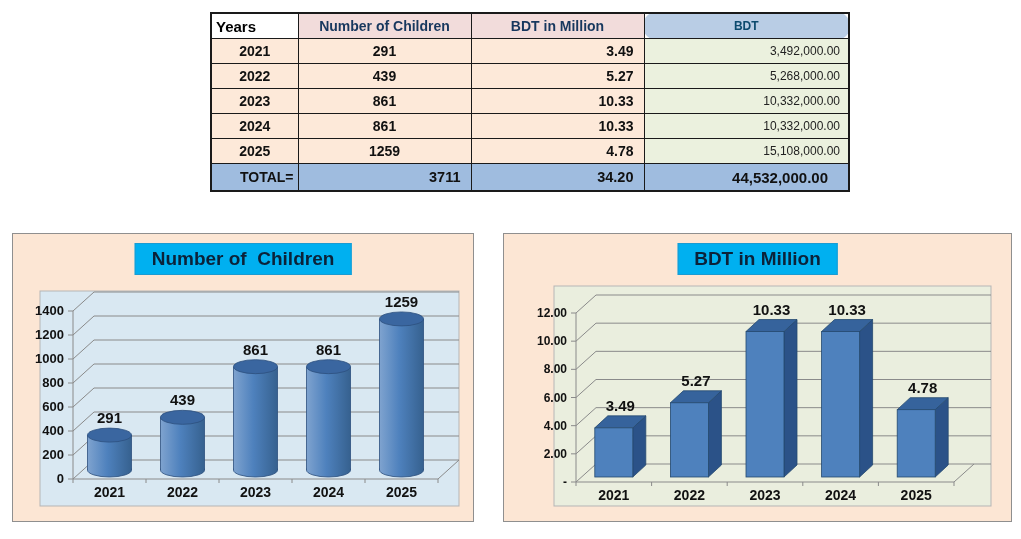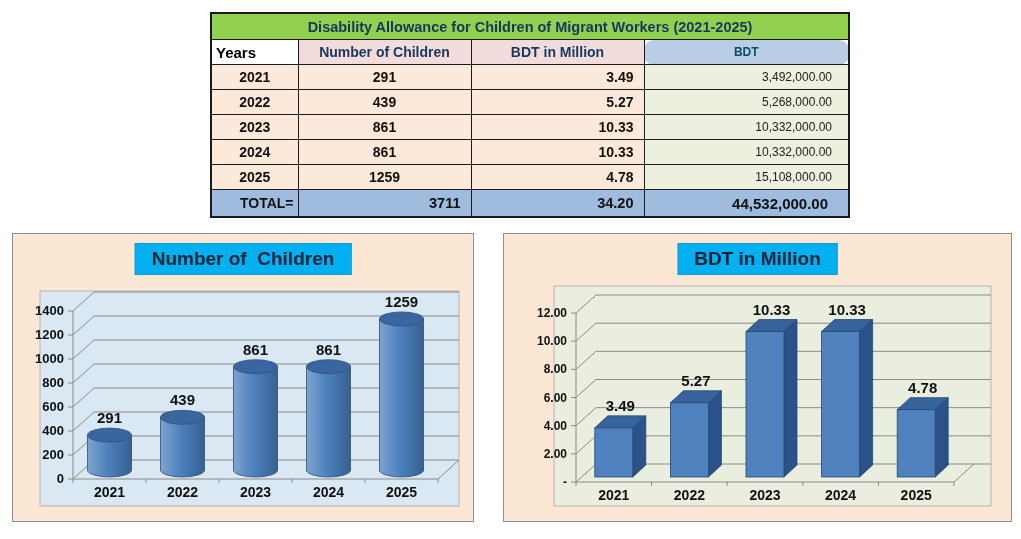"Disability Allowance for Children of" tr.title-row { html: <tr> <td>Disability Allowance for Children of Migrant Workers (2021-2025)</td> </tr> -> none }
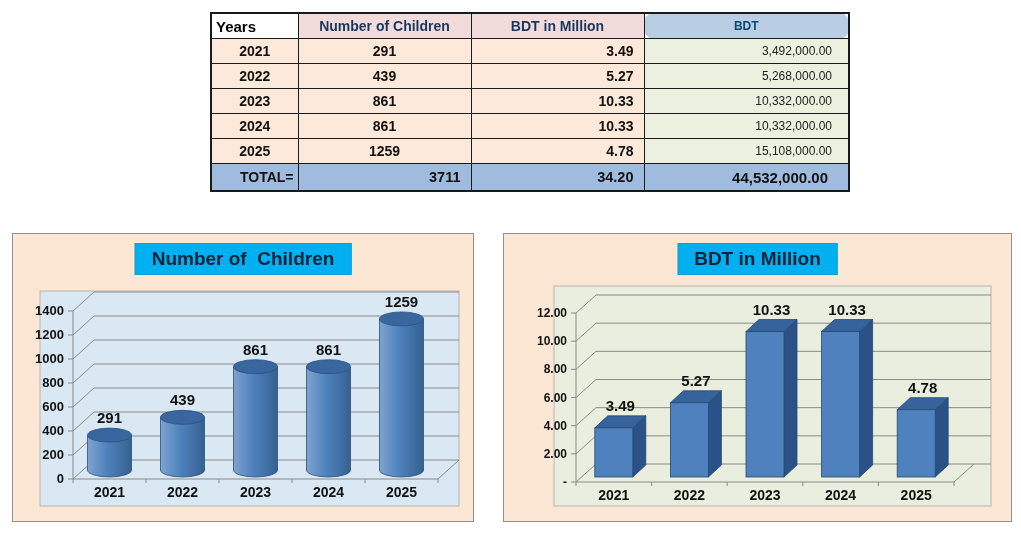"3,492,000.00" #report-table .data-row .c-bdt { padding-right: 16px -> 8px }
